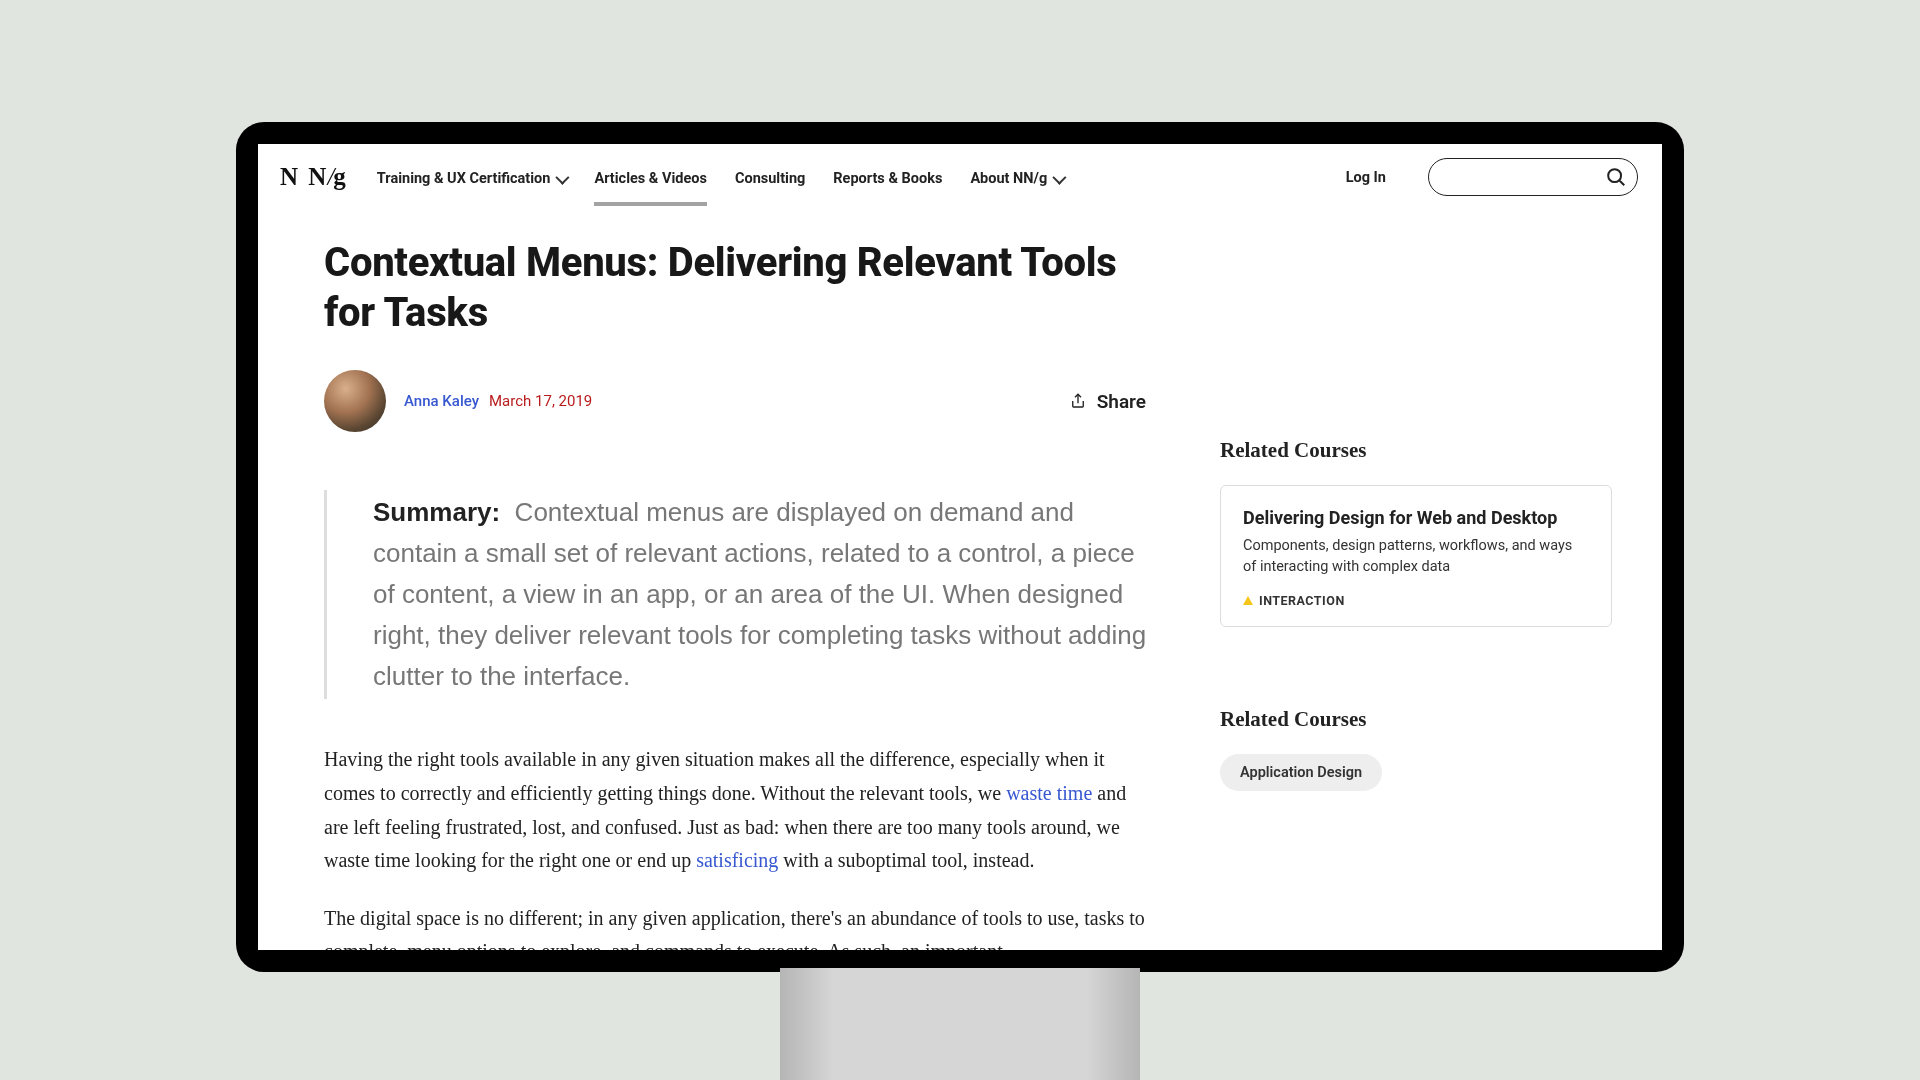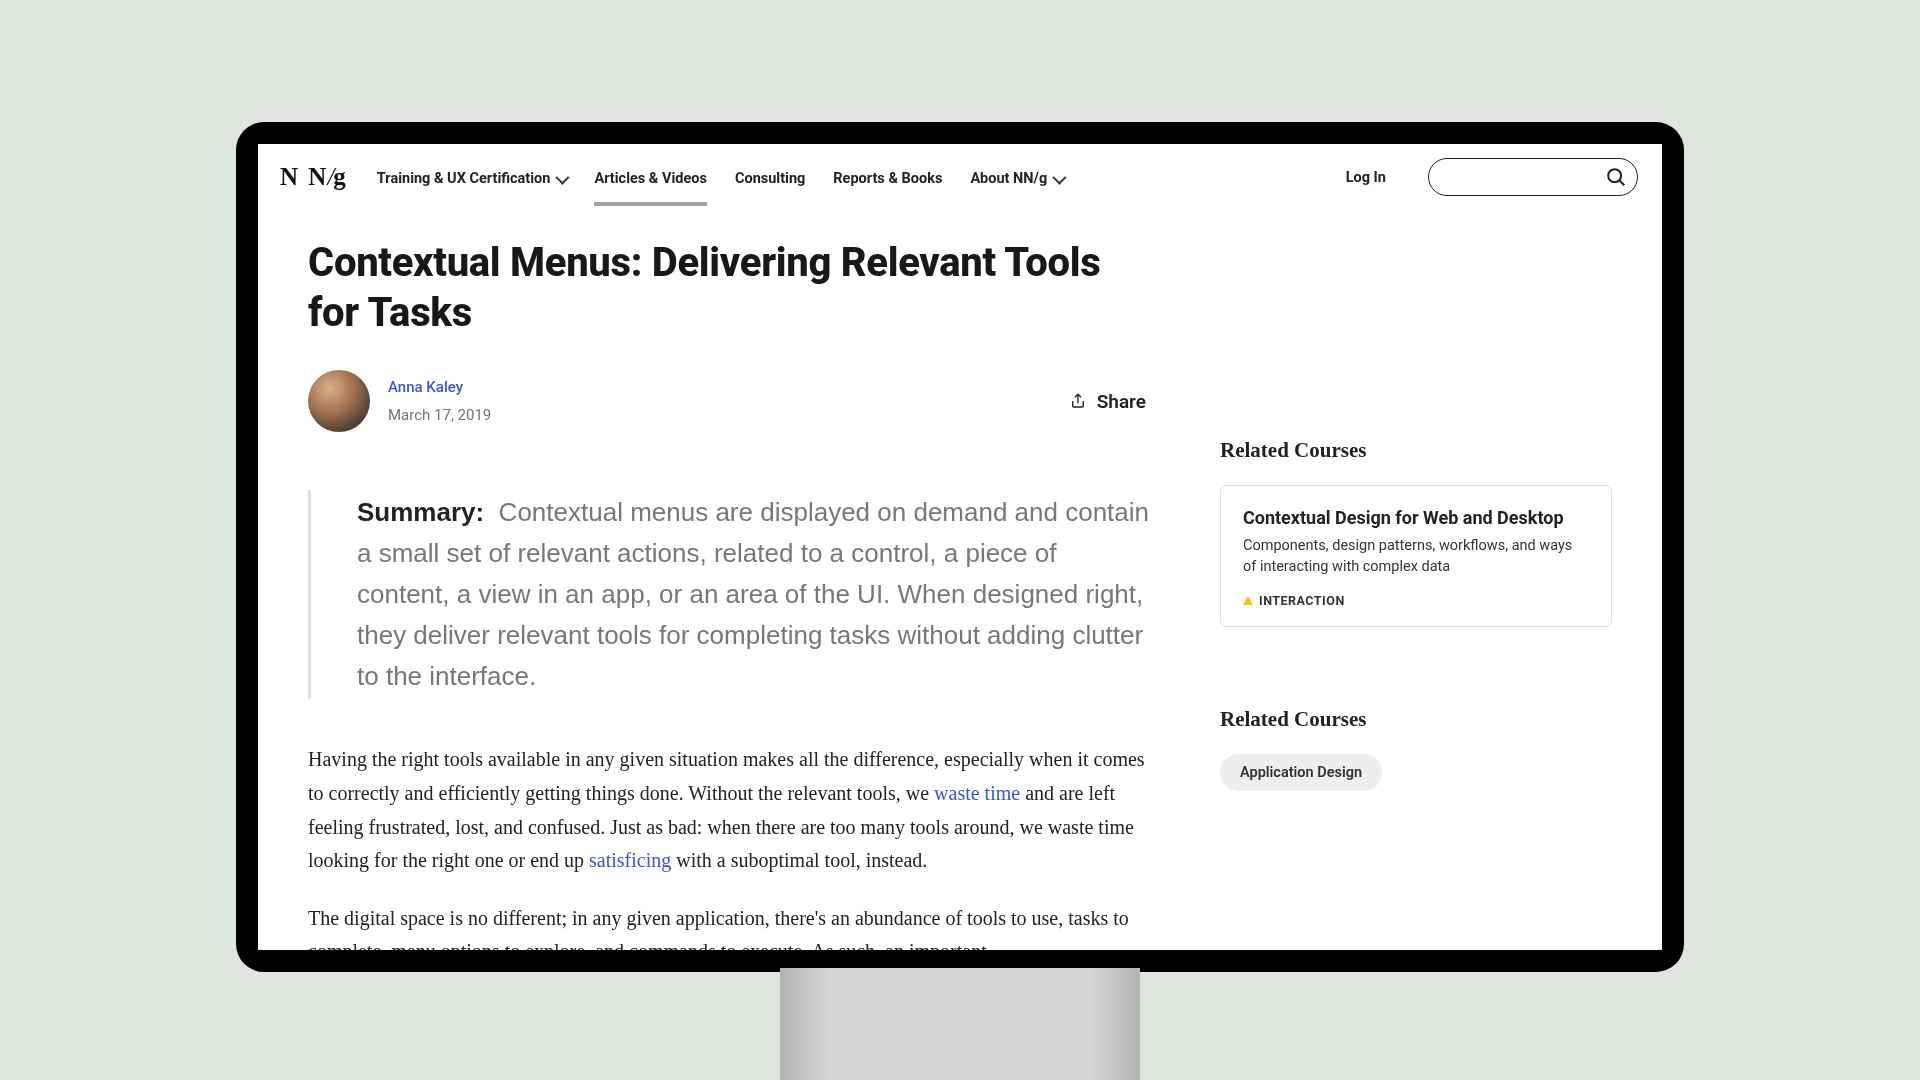"Contextual Menus: Delivering Relevant" .main { margin-left: none -> 16px }
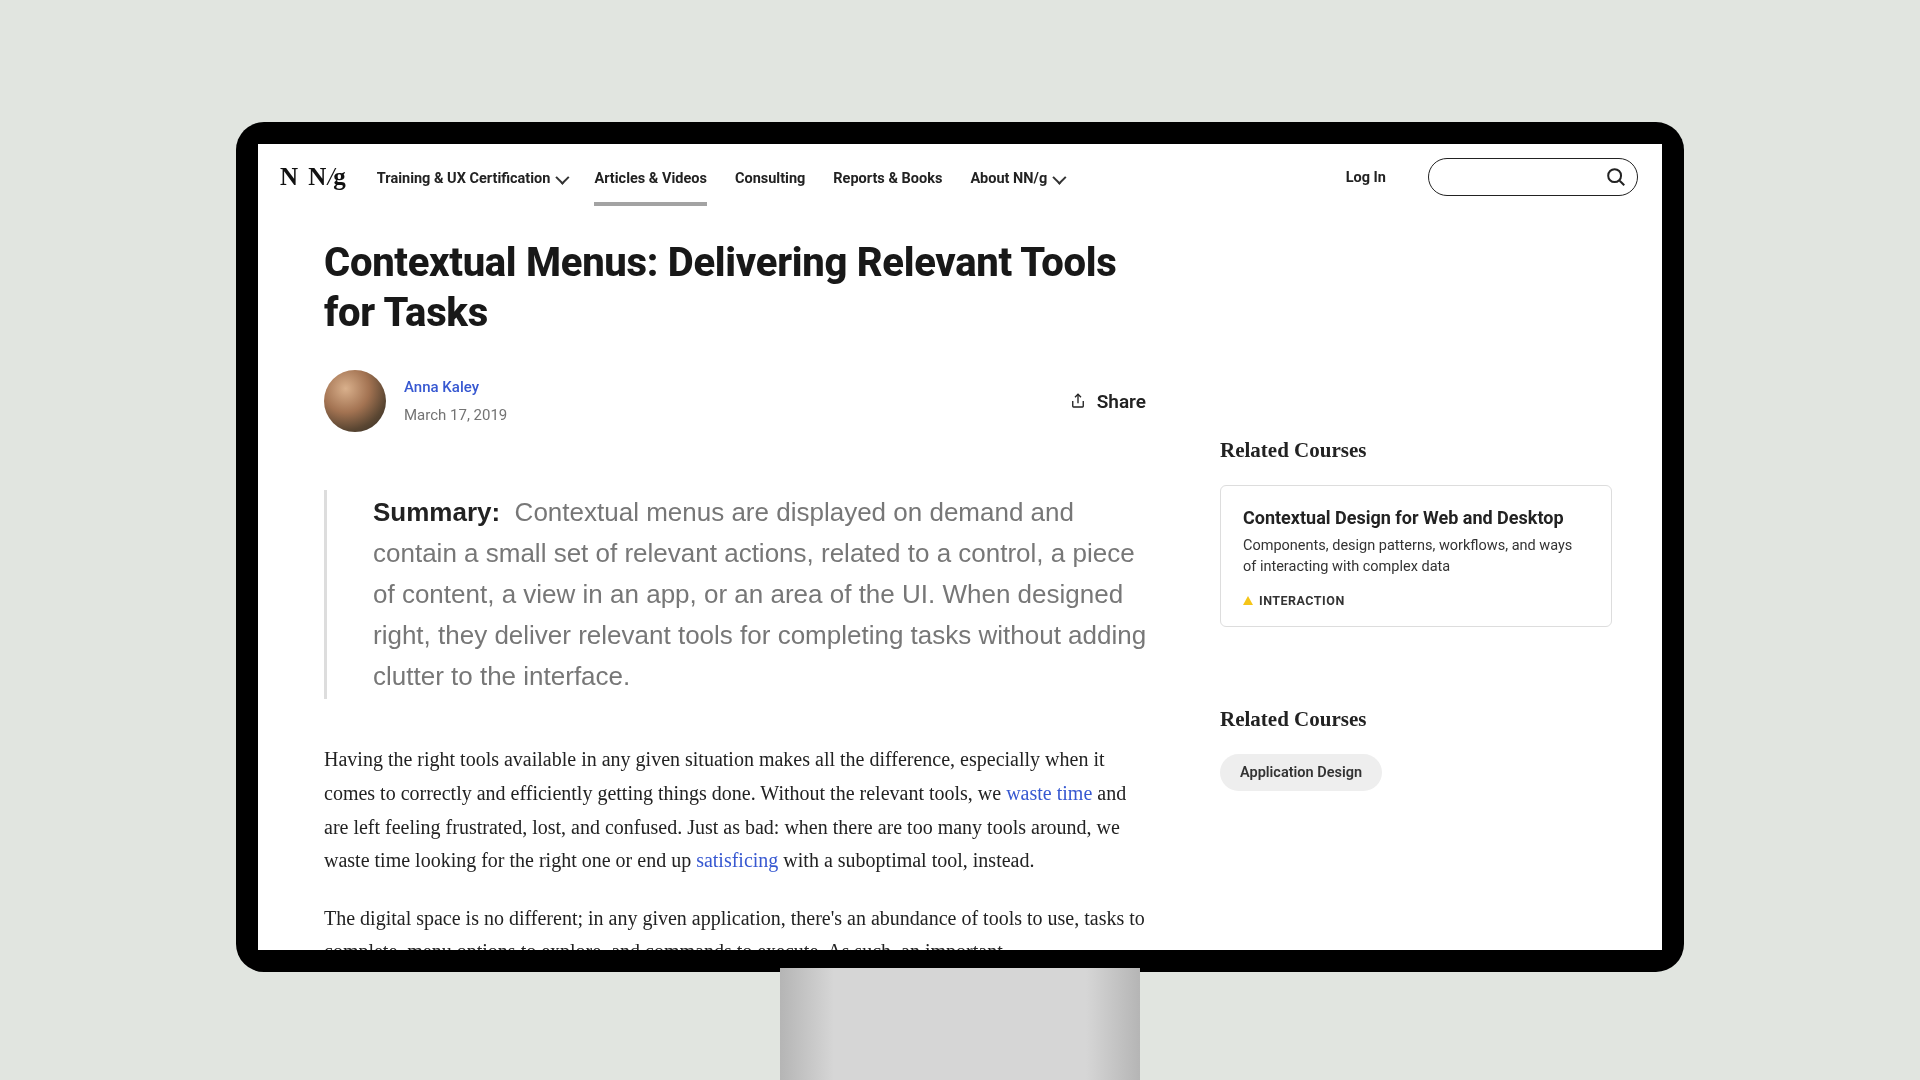"Anna Kaley" .author-block { flex-direction: column -> row; text-align: none -> right }
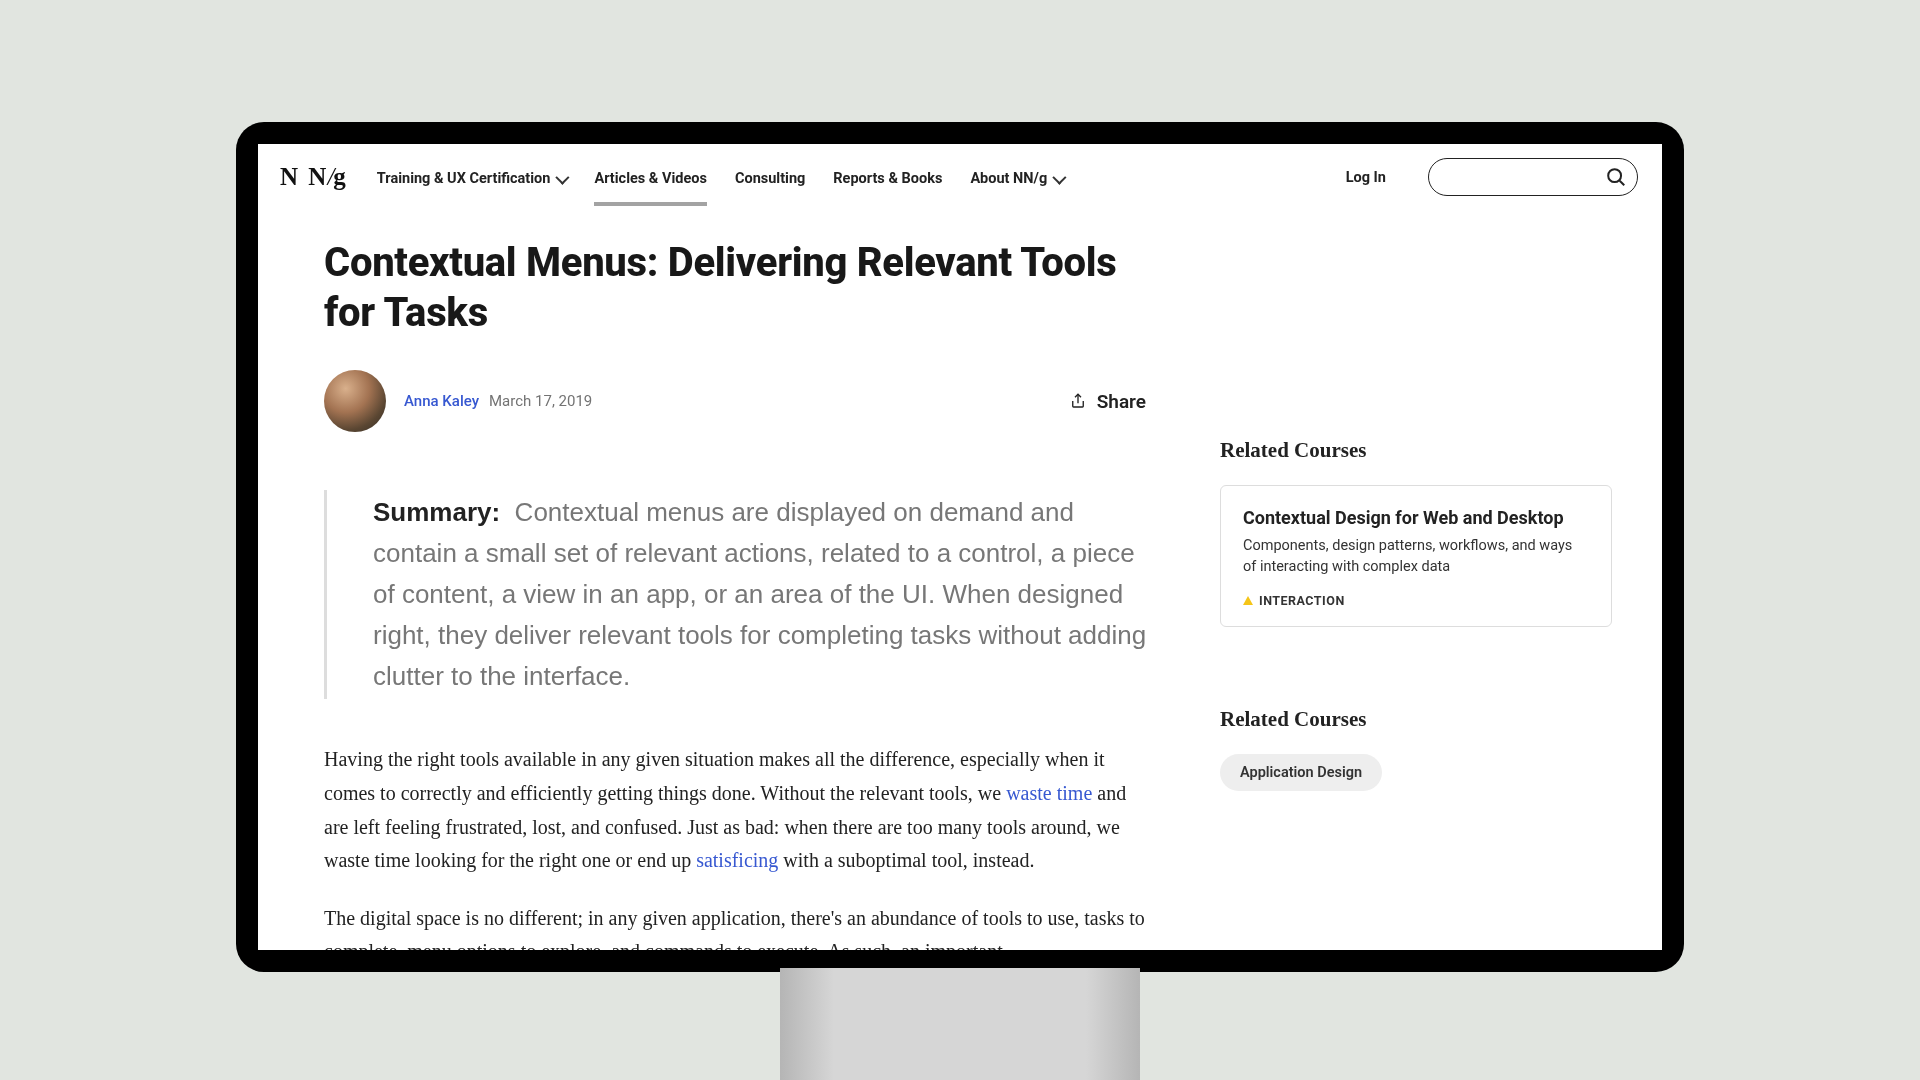"March 17, 2019" .date { color: #737373 -> #b91c1c }
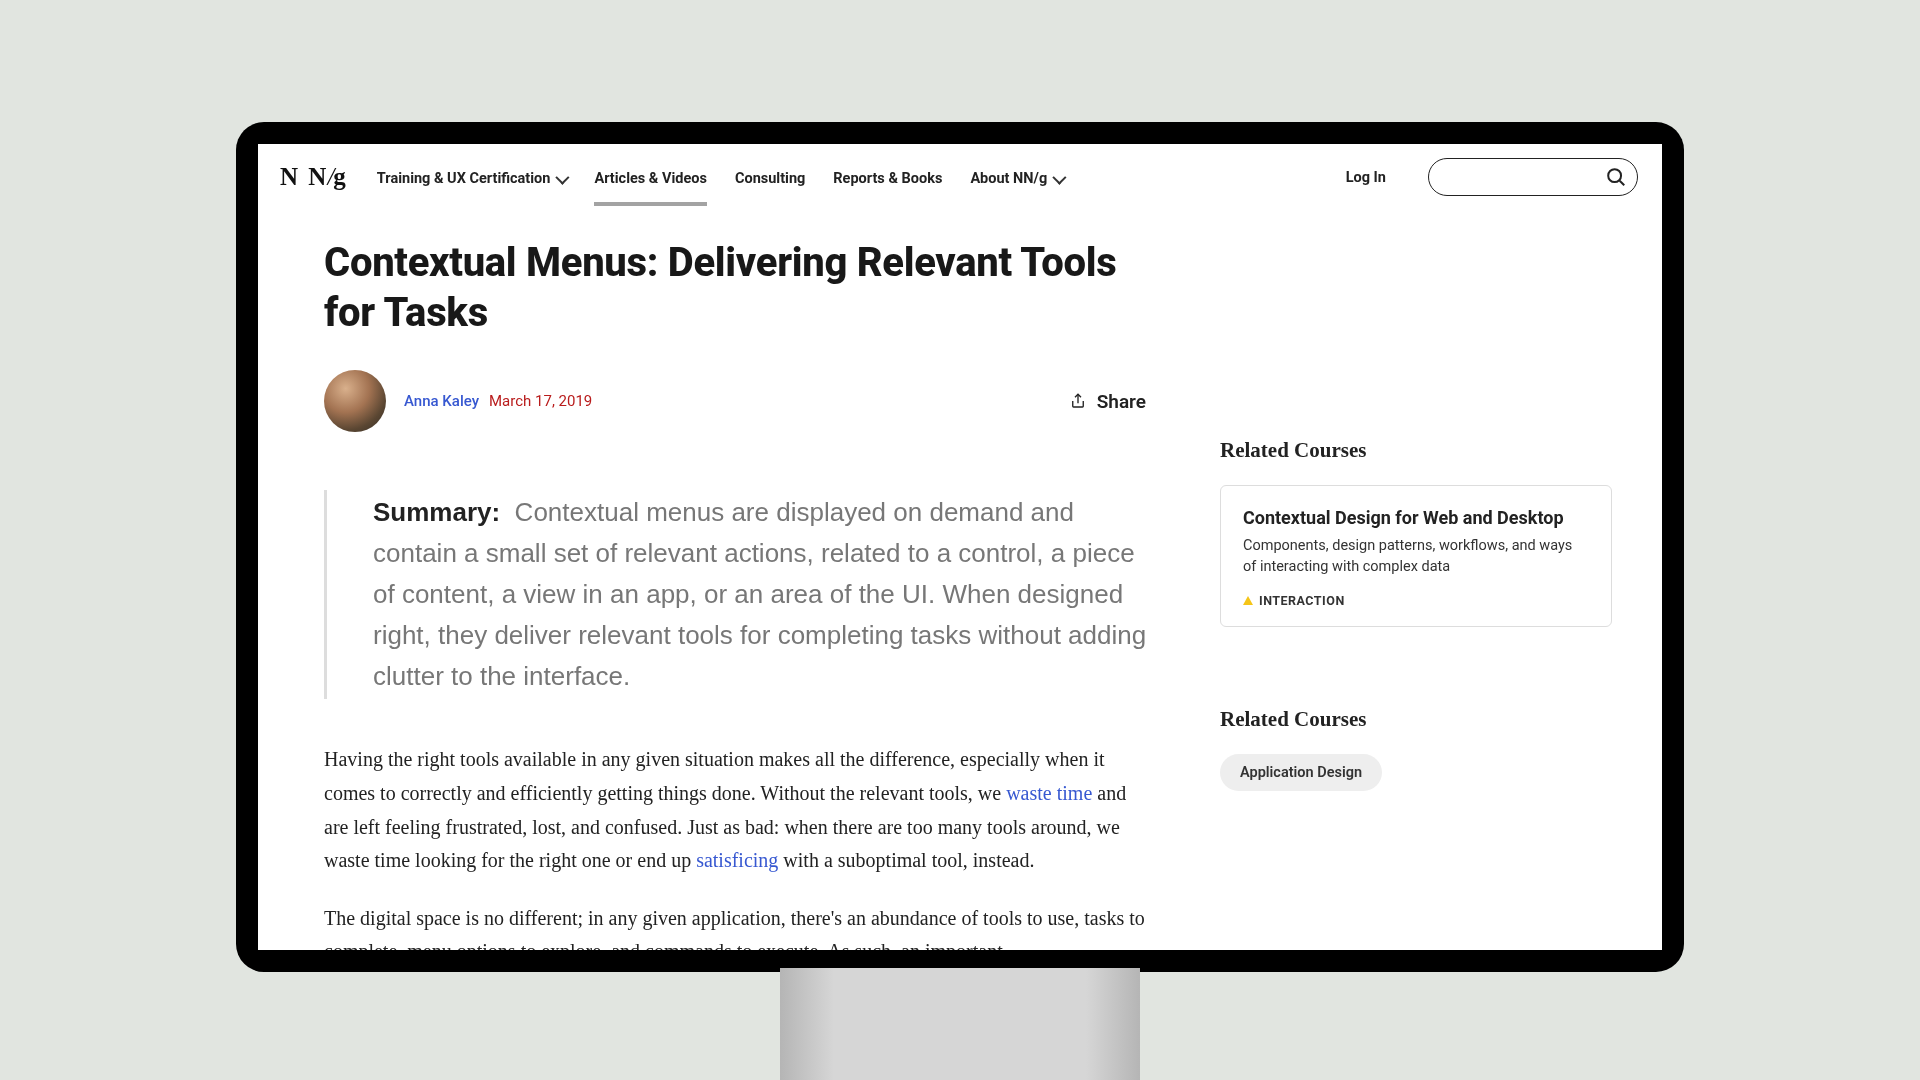"Contextual Design for Web and" div.course-title { text: Contextual -> Delivering }
